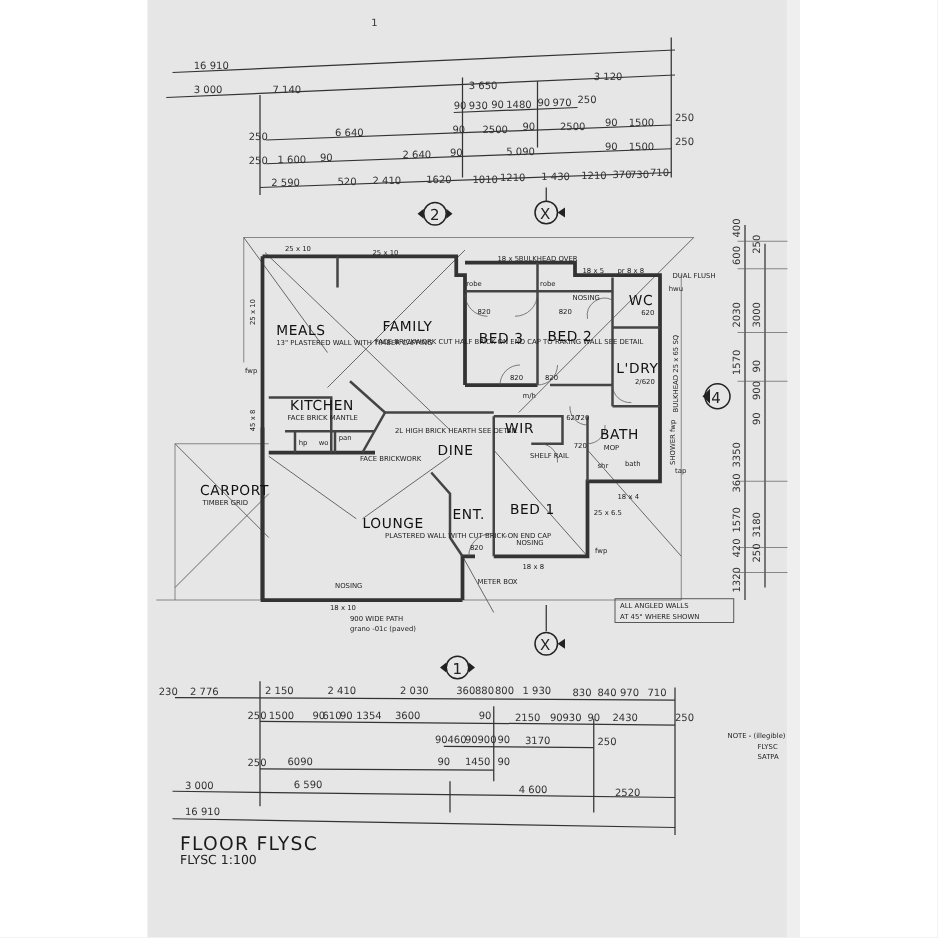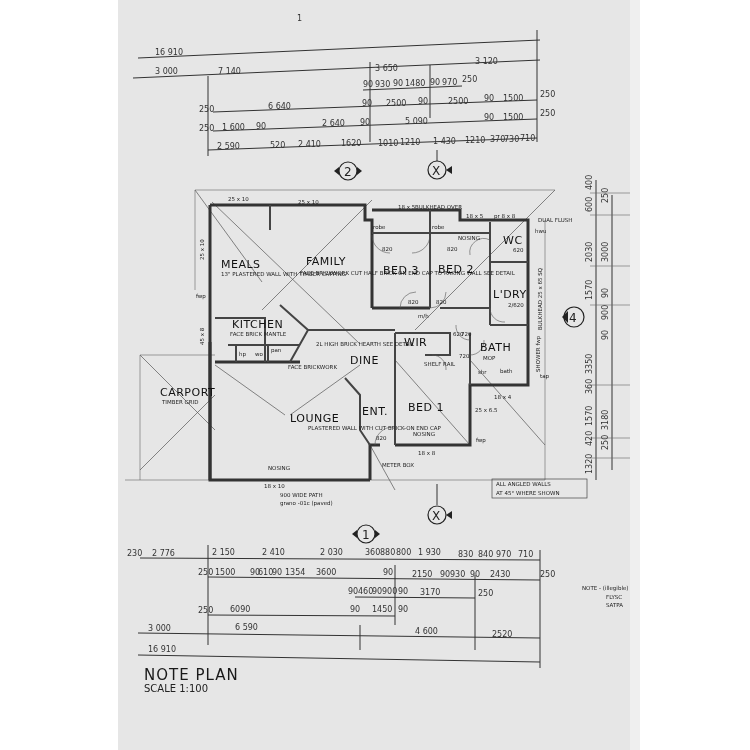"NOTE PLAN" div.title { text: NOTE PLAN -> FLOOR FLYSC }
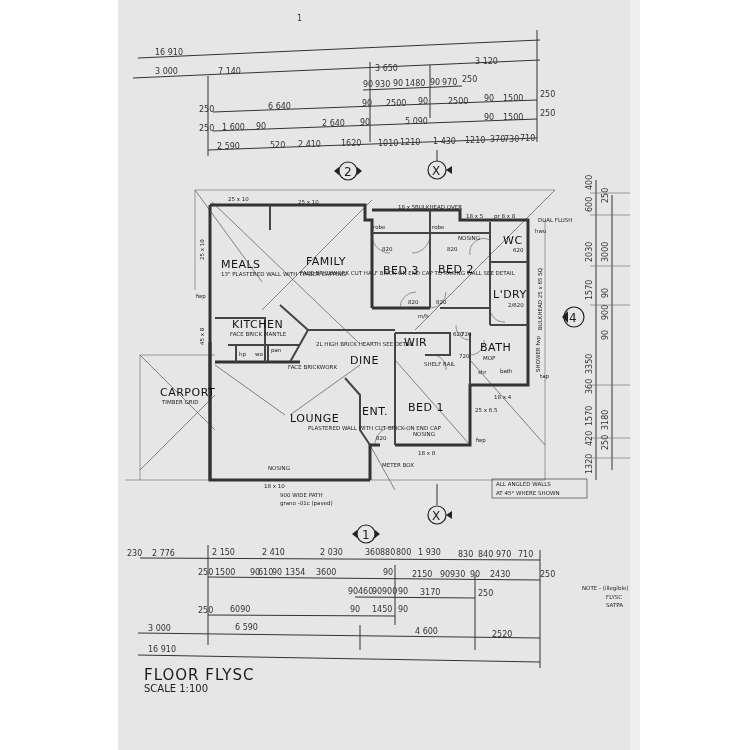"SCALE 1:100" div.scale { text: SCALE -> FLYSC }
